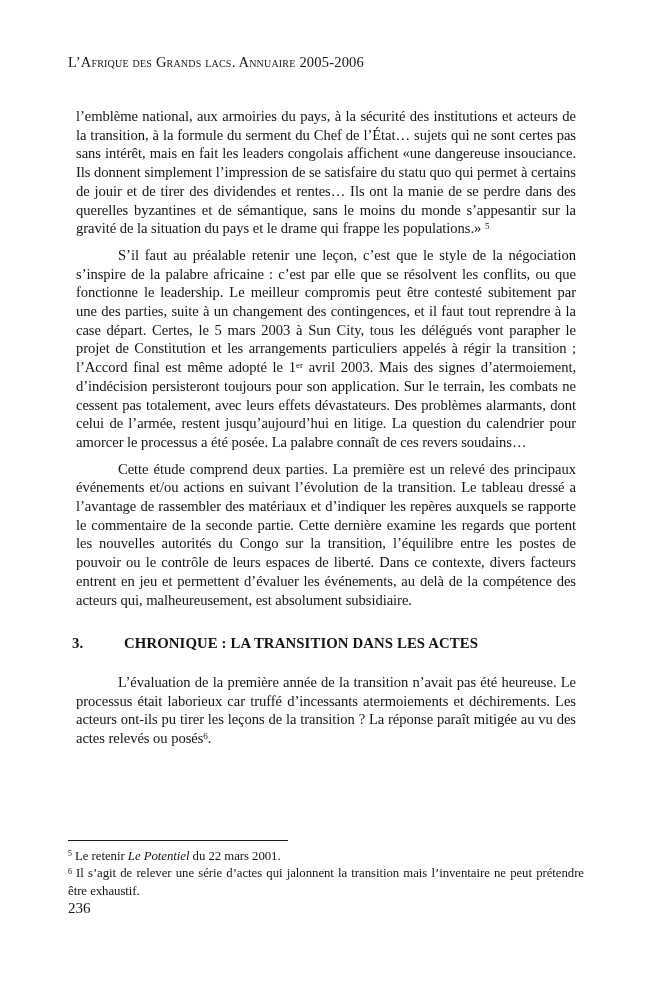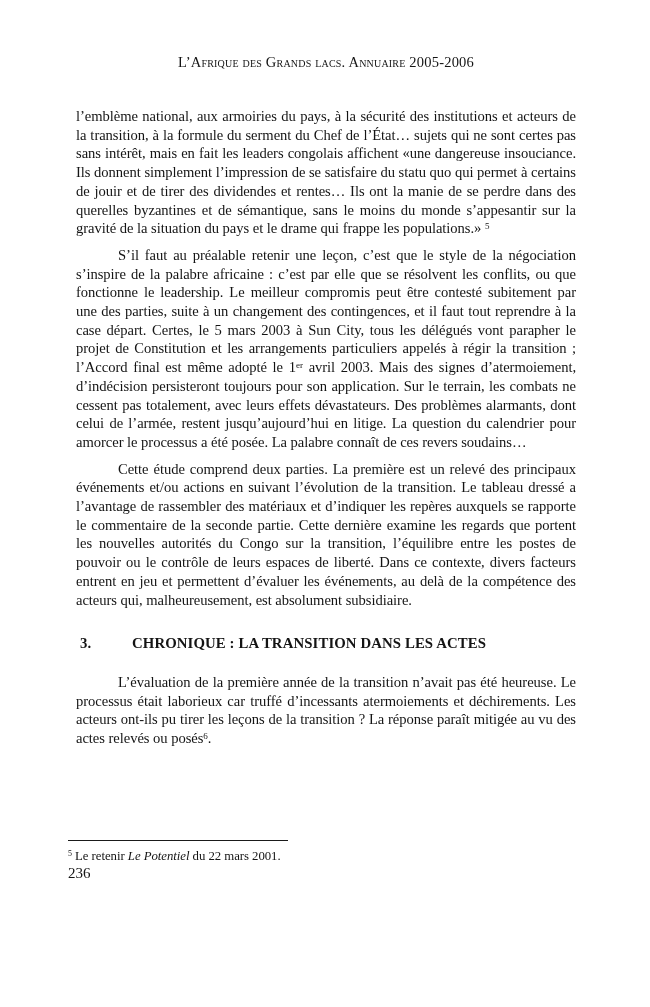"L’Afrique des Grands lacs. Annuaire" .running-header { text-align: center -> left }
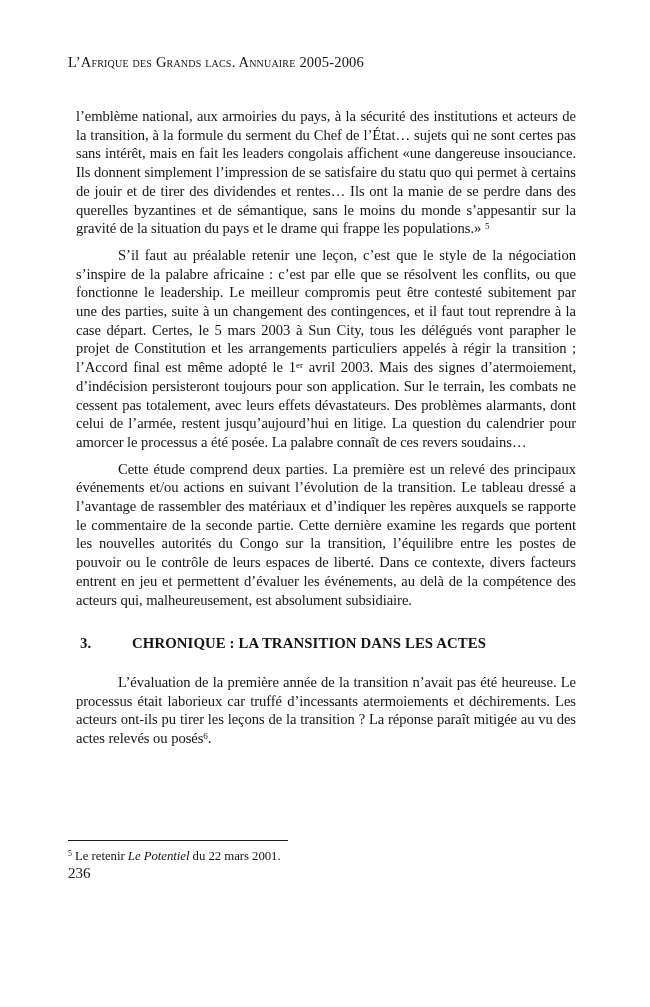"3. CHRONIQUE : LA TRANSITION" .section-heading { margin: 25px 0 20px 12px -> 25px 0 20px 4px }
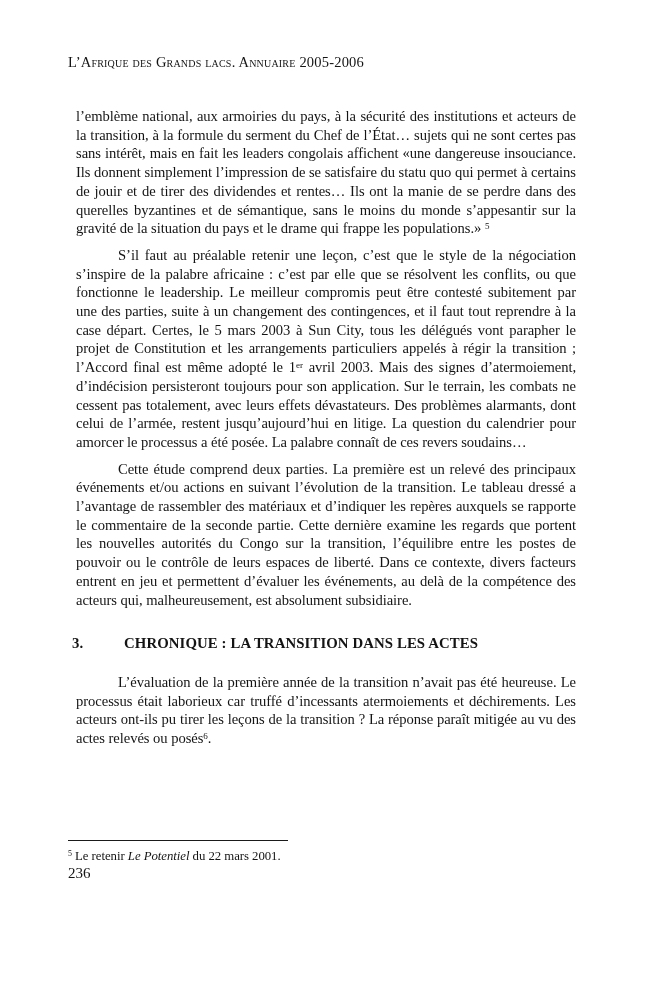"6 Il s’agit de relever" p.footnote { html: none -> <p><sup>6</sup><span> Il s’agit de relever une série d’actes qui jalonnent la transition mais l’inventaire ne peut prétendre être exhaustif.</span></p> }
